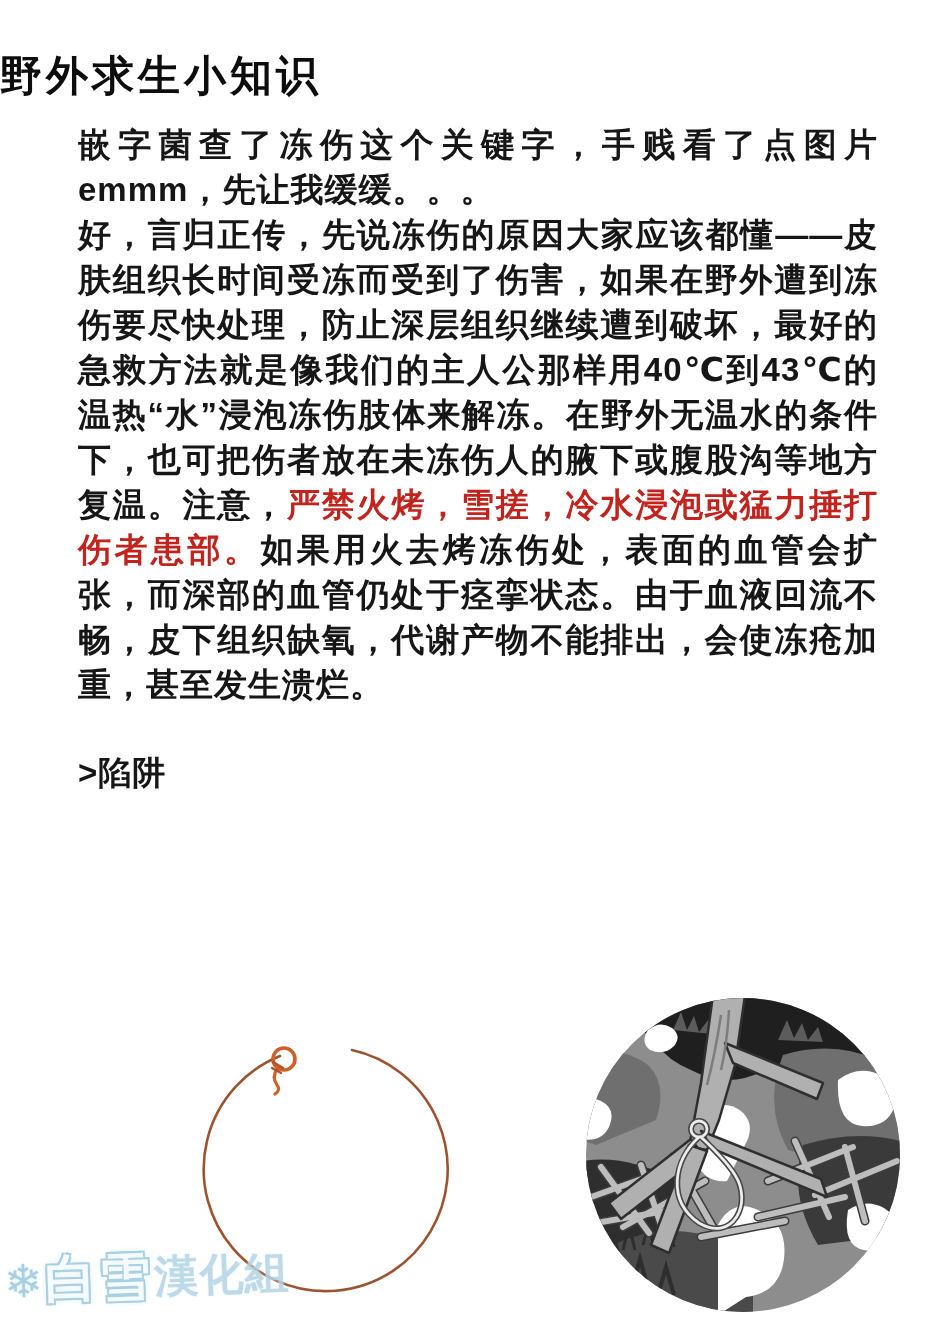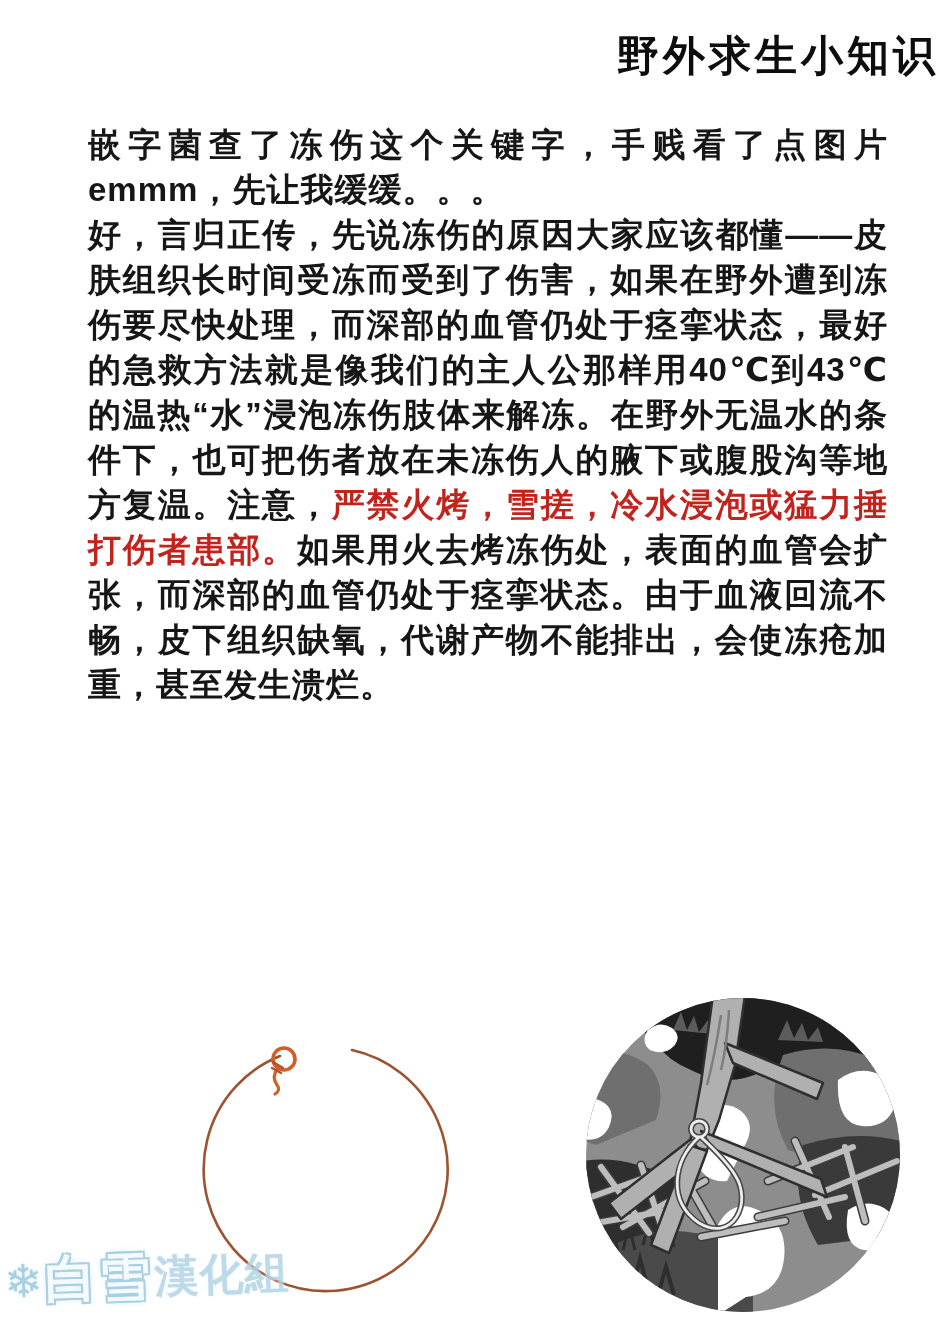"野外求生小知识" .page-title { padding-top: 28px -> 48px; text-align: right -> left }
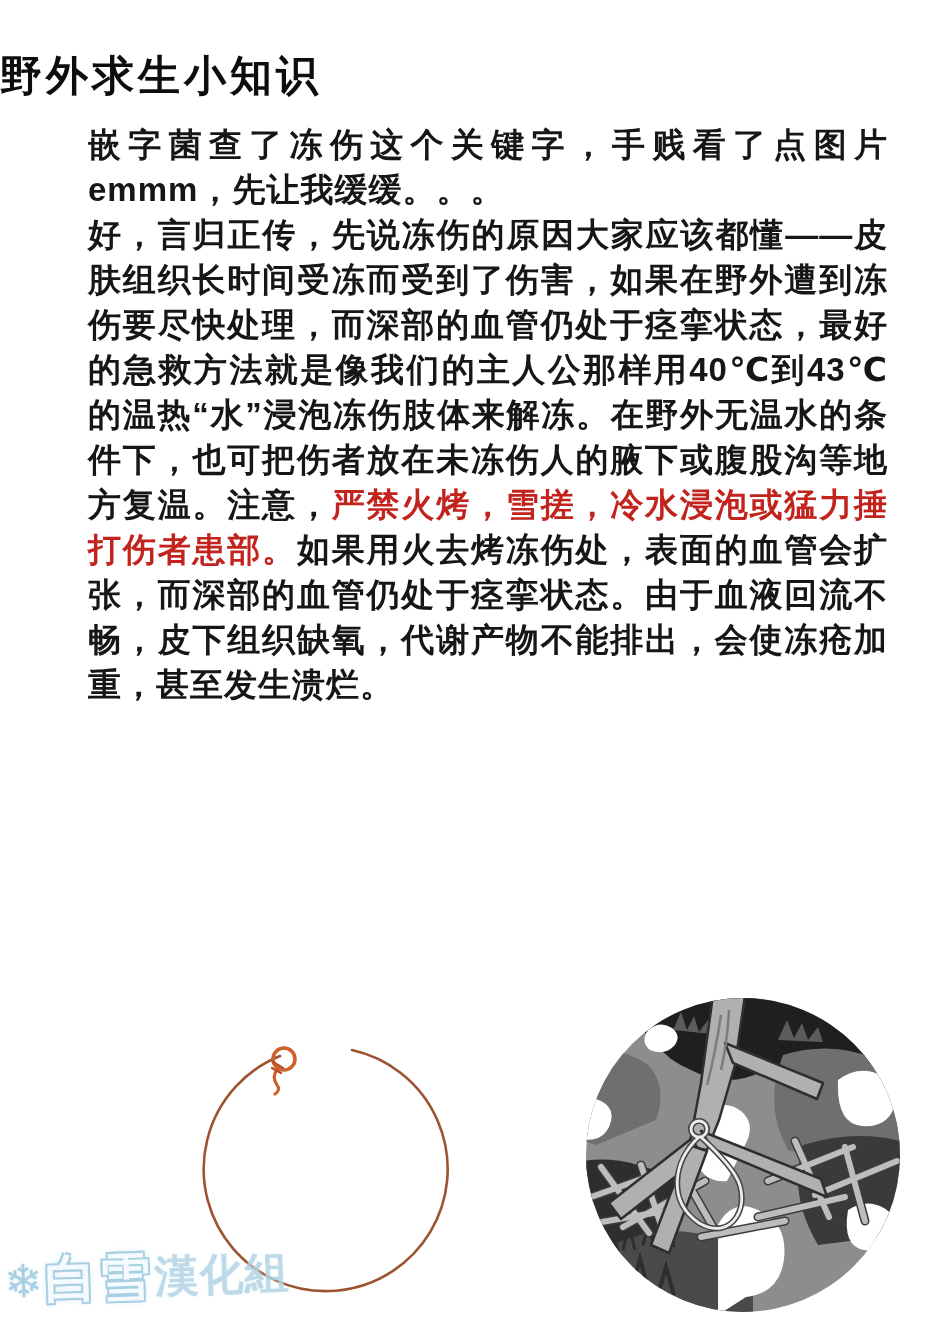"嵌字菌查了冻伤这个关键字，手贱看了点图片emmm，先让我缓缓。。。" .content { left: 88px -> 78px }
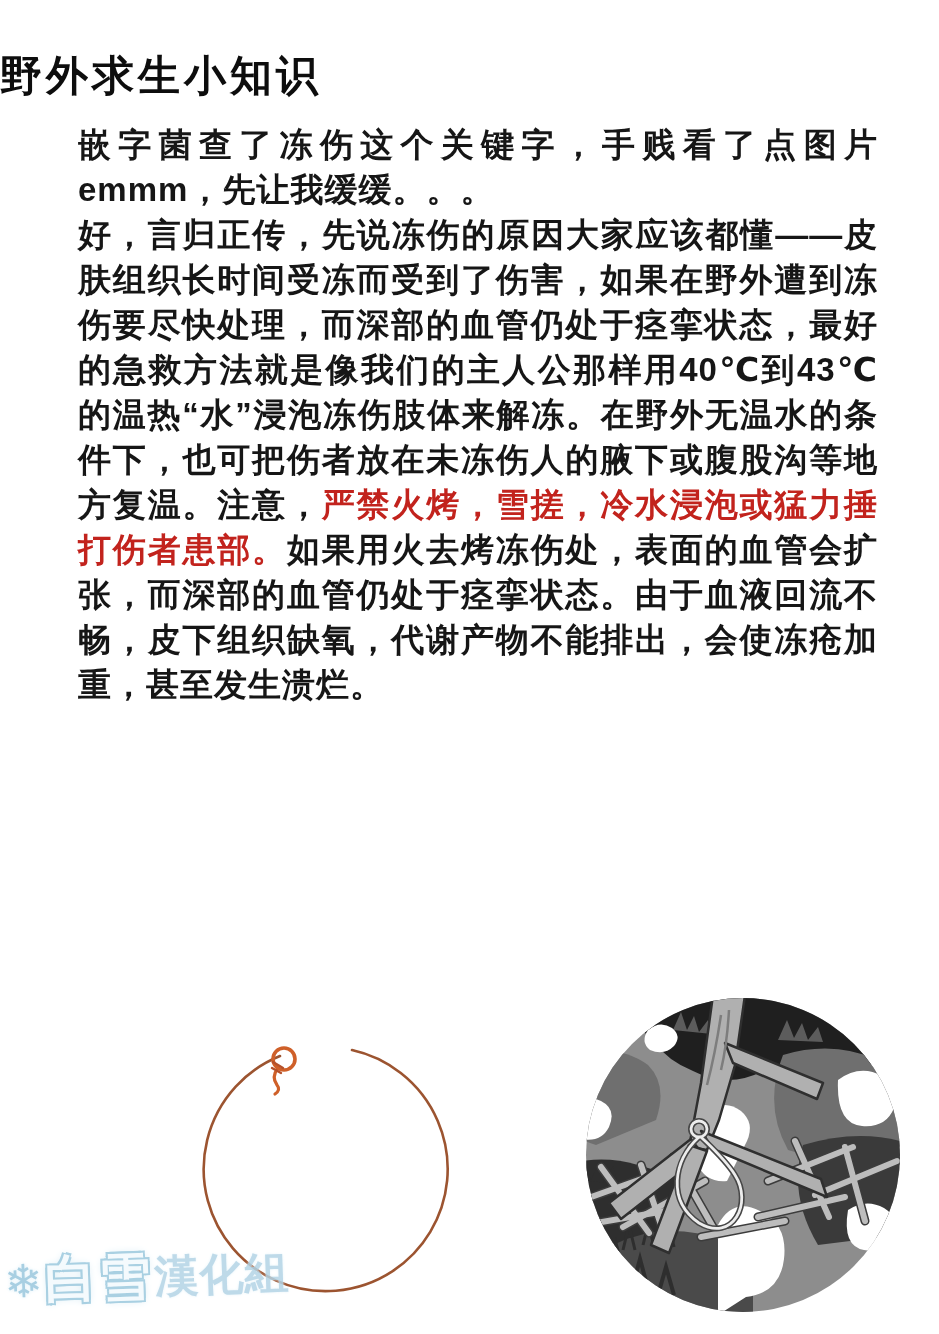"好，言归正传，先说冻伤的原因大家应该都懂——皮肤组织长时间受冻而受到了伤害，如果" span { text: 而深部的血管仍处于痉挛状态 -> 防止深层组织继续遭到破坏 }
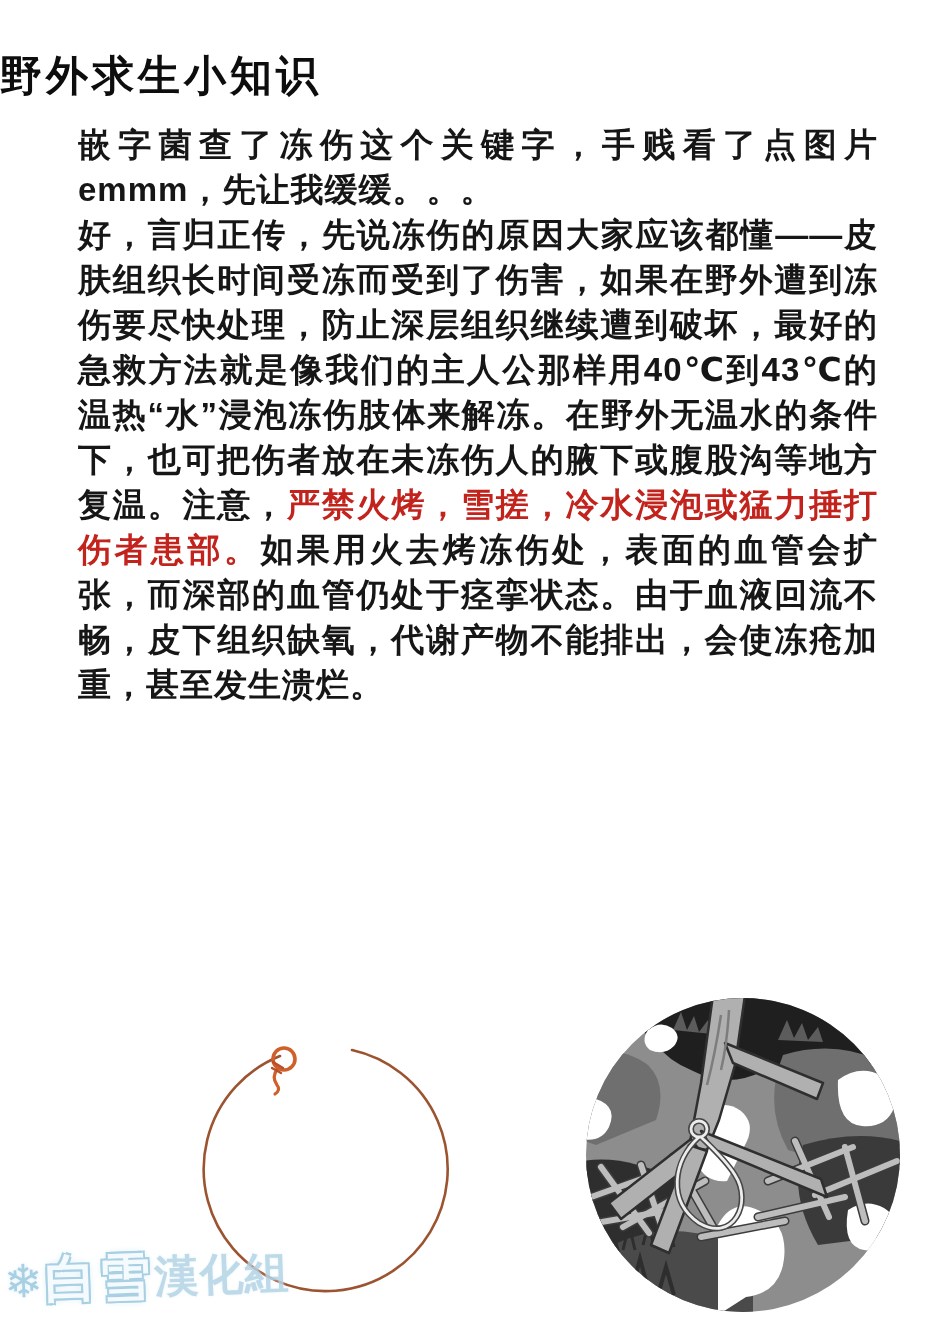">陷阱" p.section-header { html: none -> <p>&gt;陷阱</p> }
